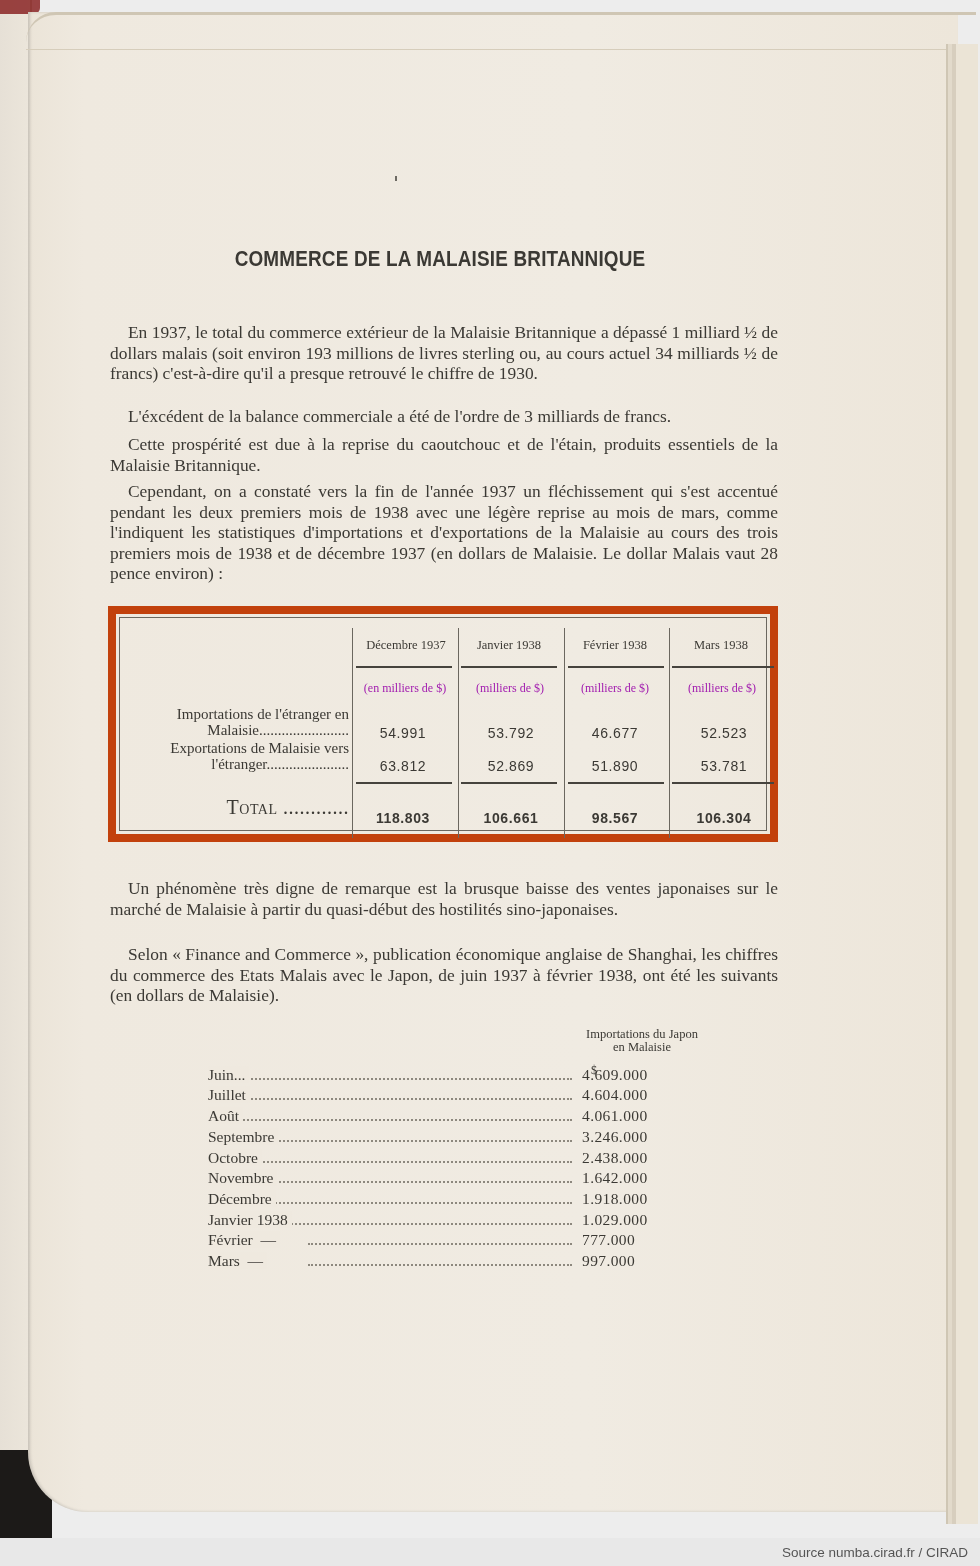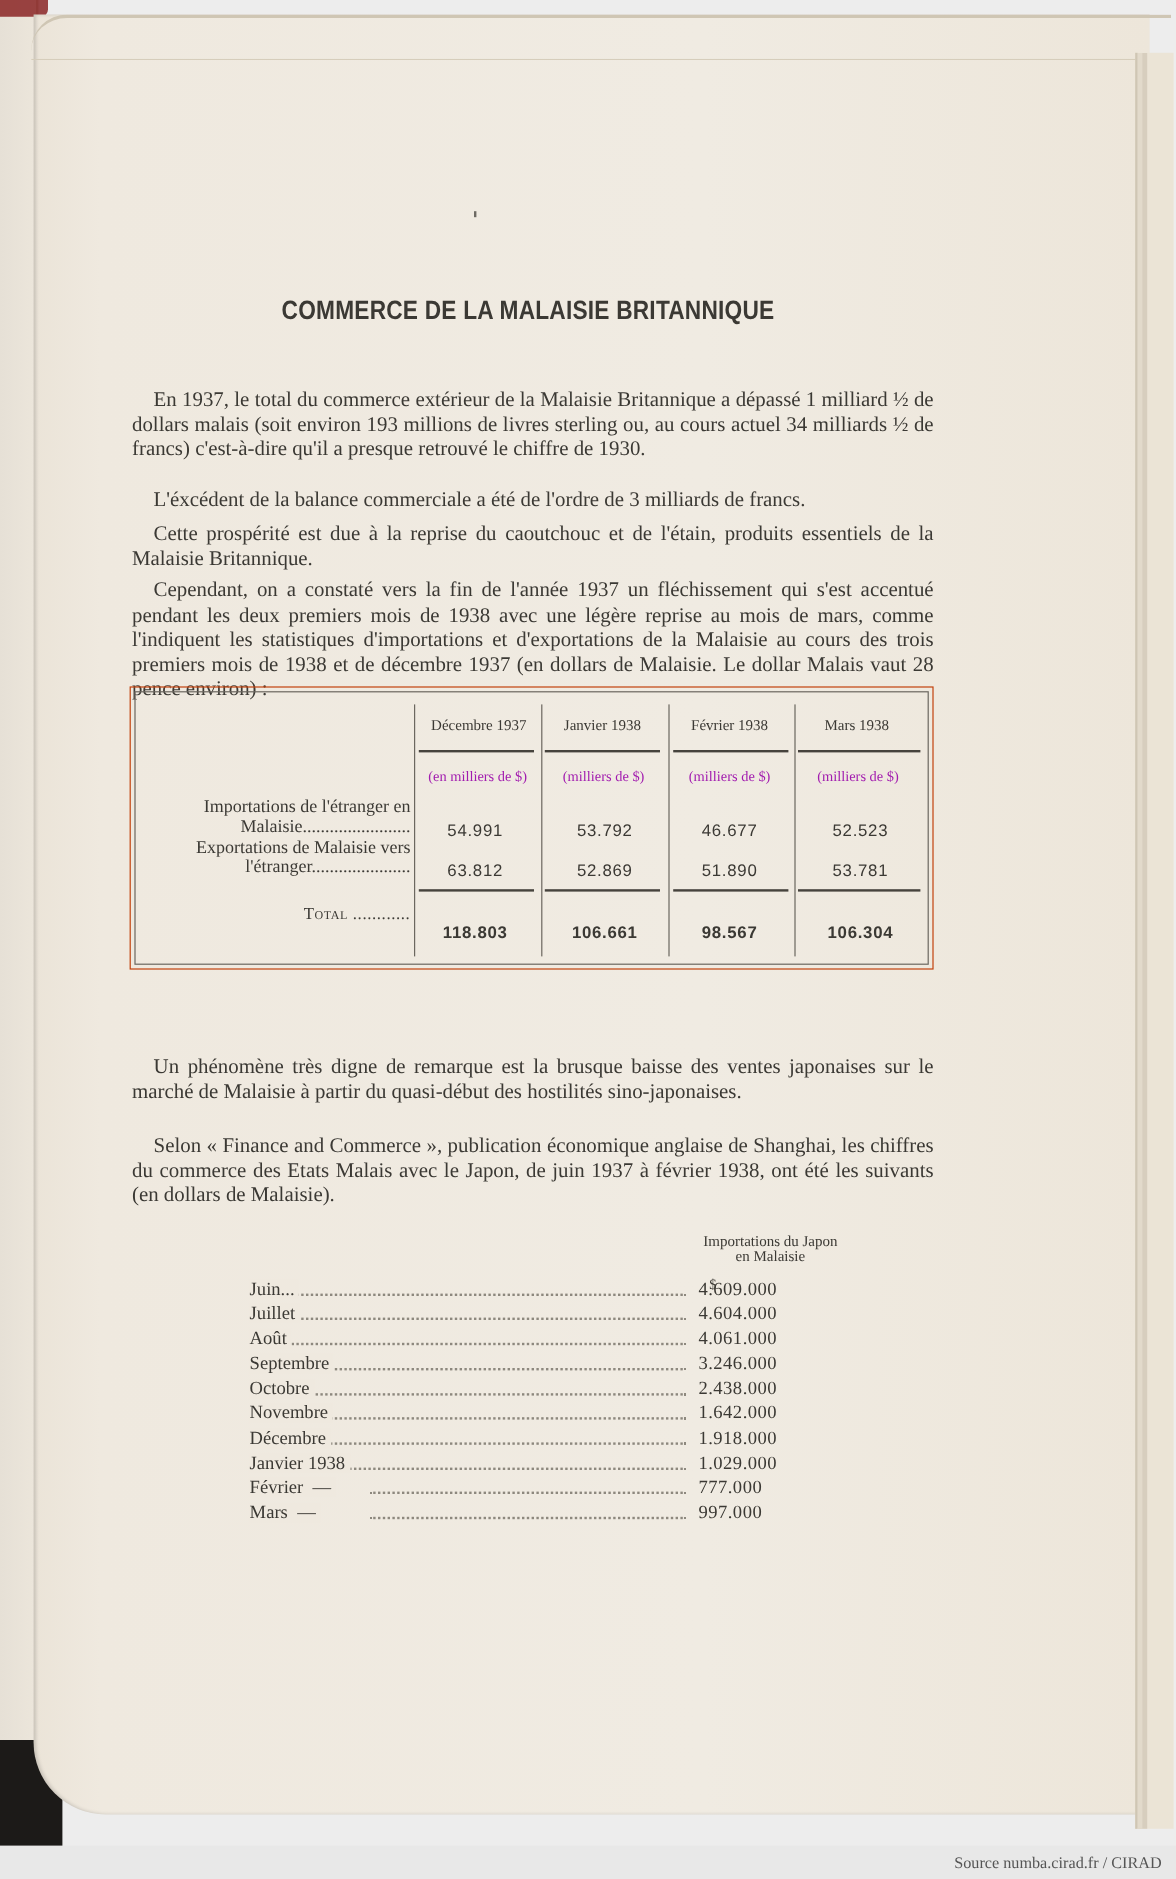"Décembre 1937" .frame { border: 1px solid #c2410c -> 8px solid #c2410c; top: 572px -> 606px }
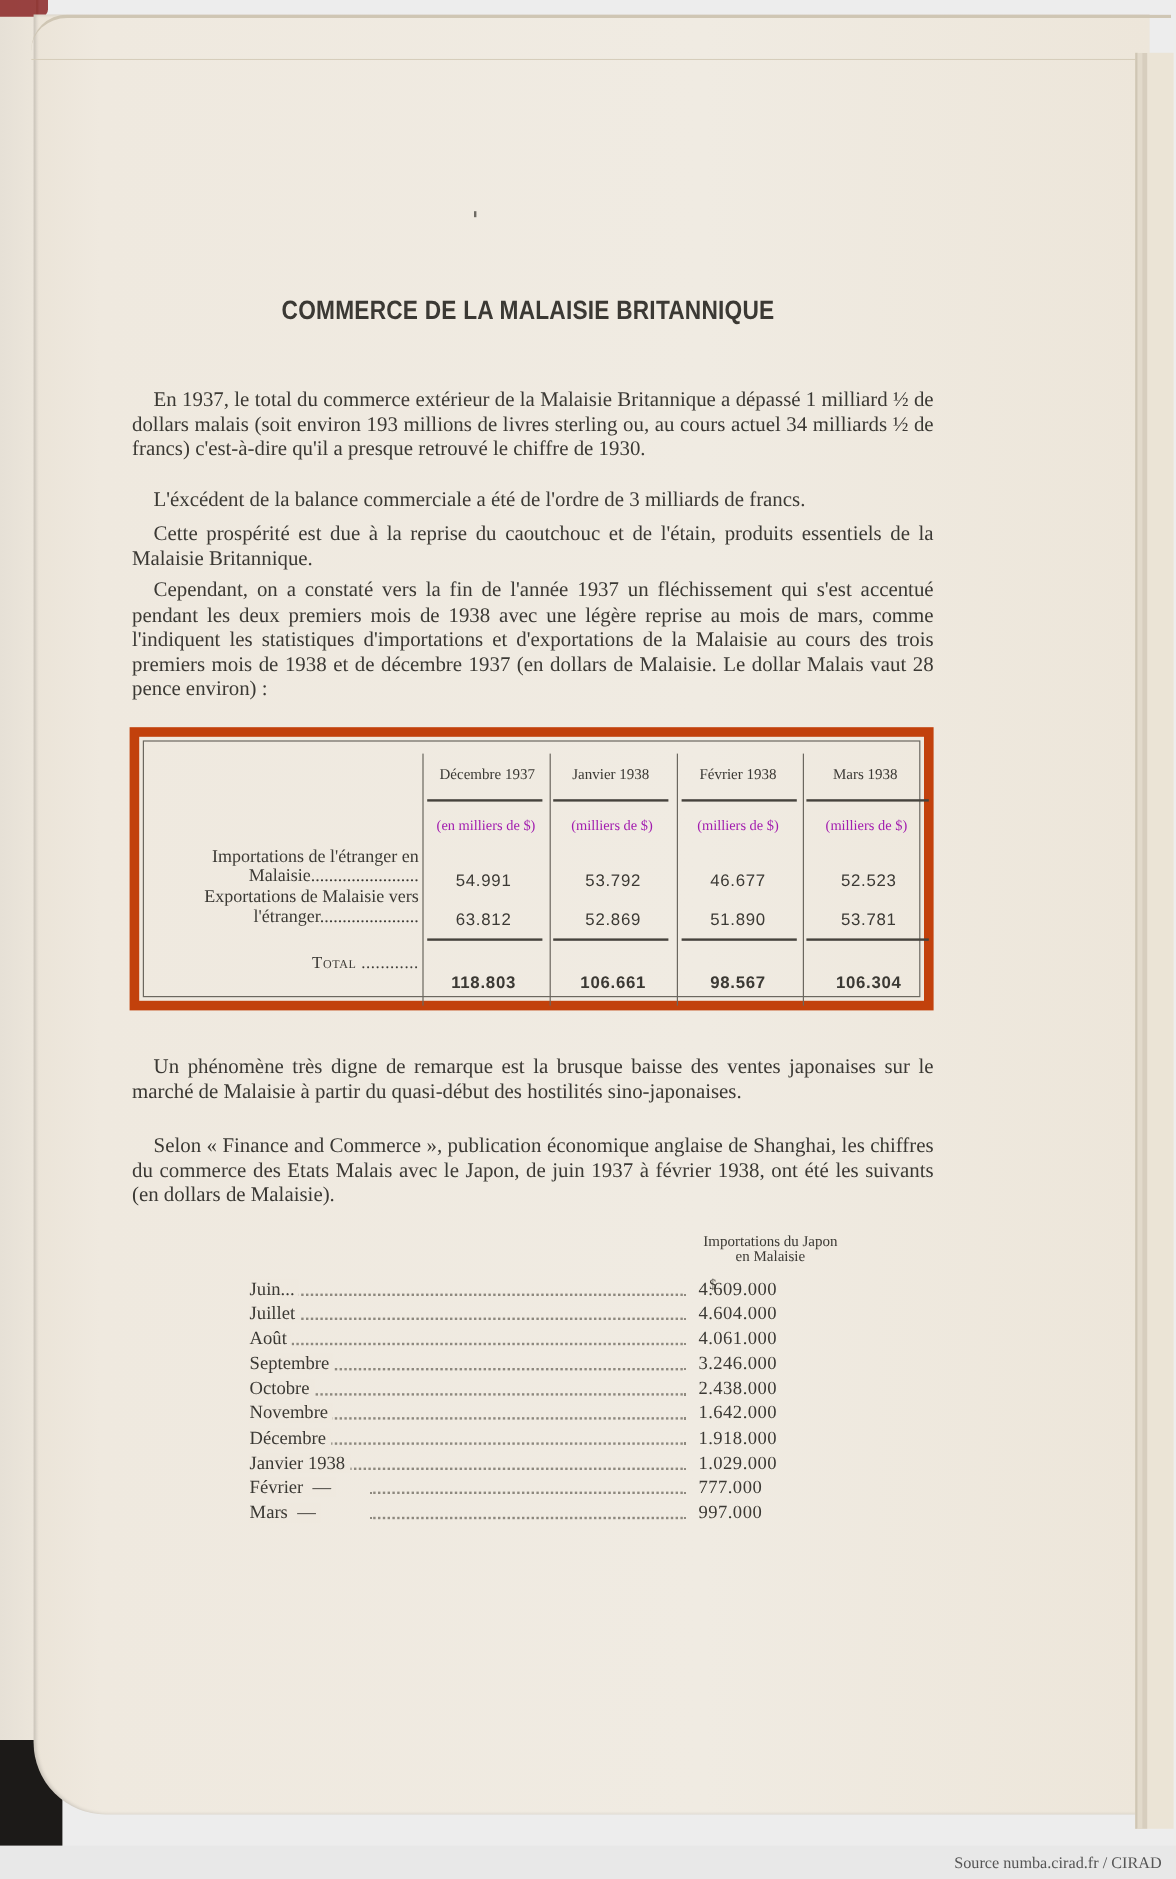"Total ............" .total-label { font-size: 14px -> 20px }
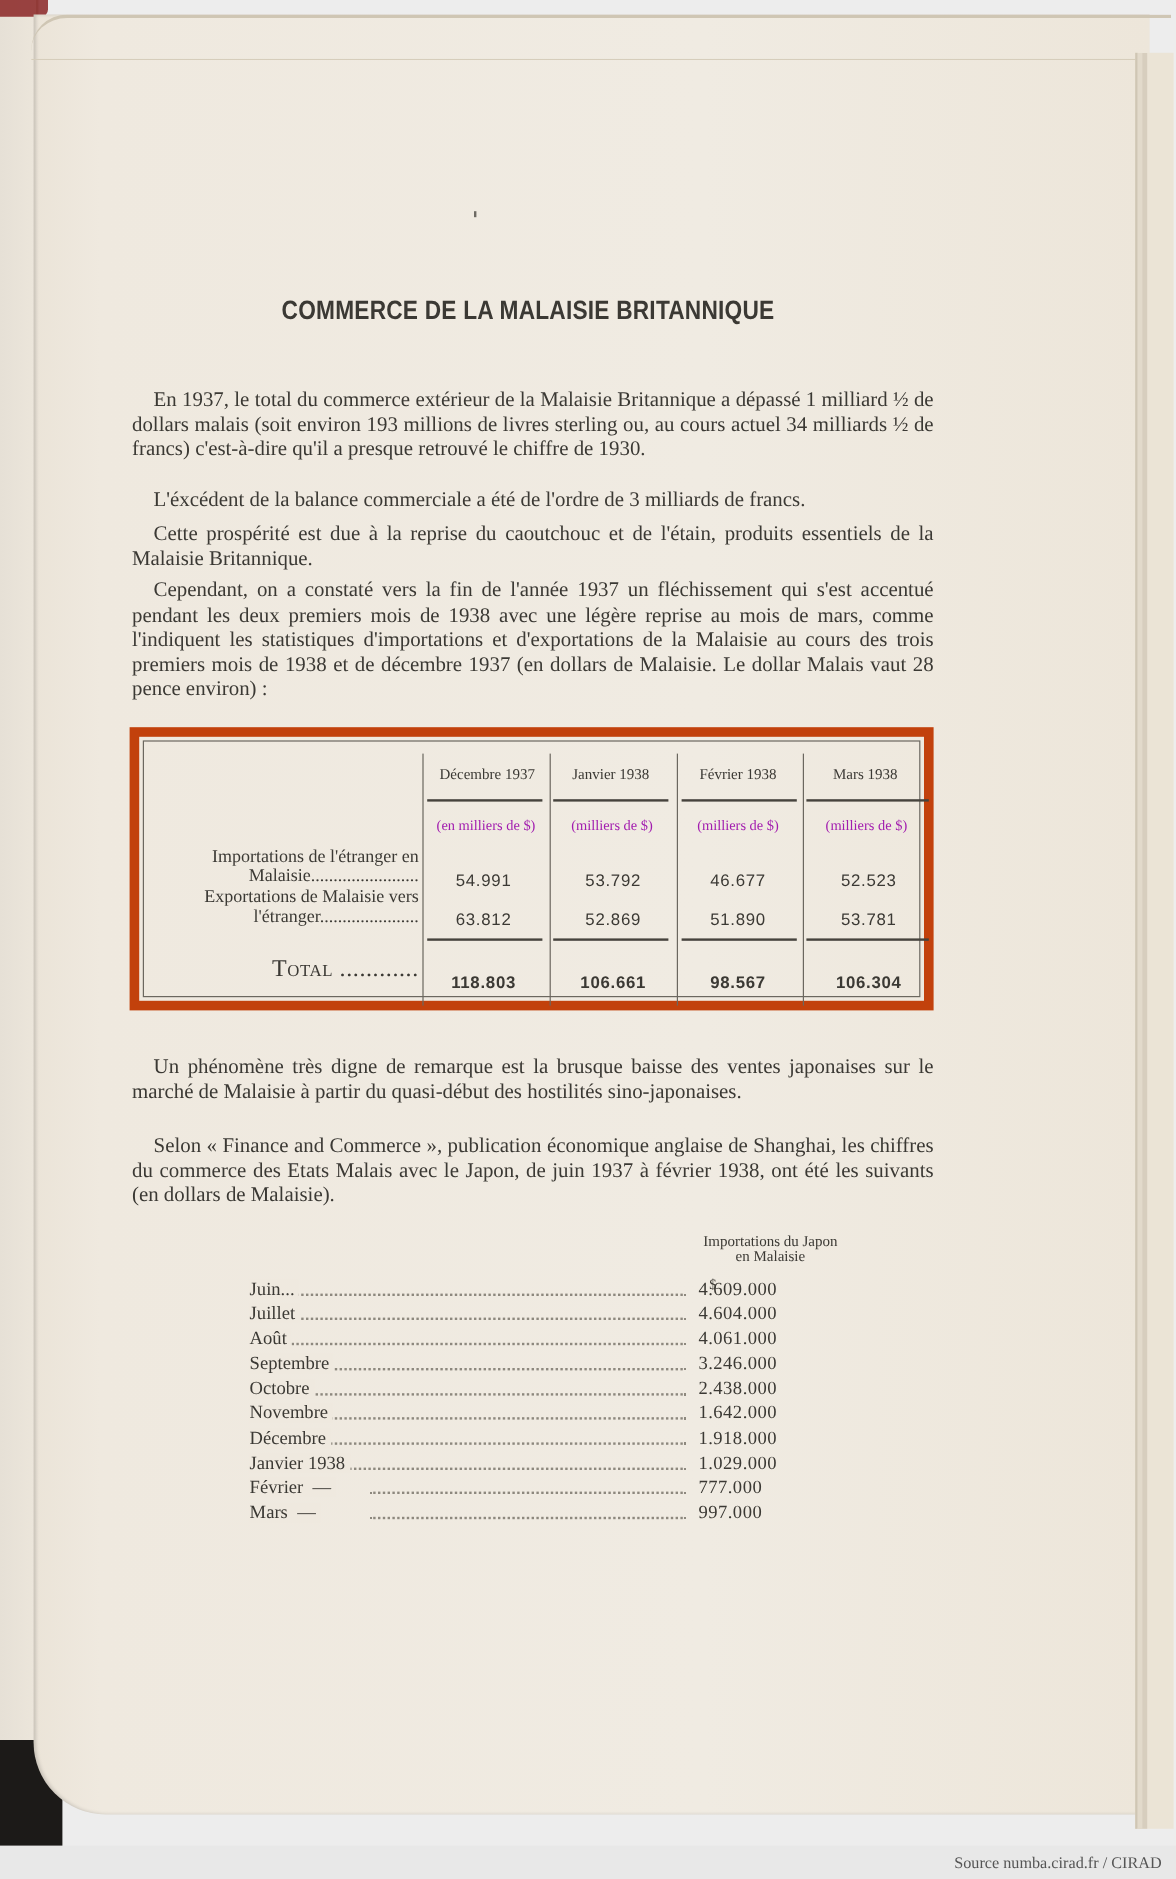"Source numba.cirad.fr / CIRAD" .footer { font-family: Liberation Serif, serif -> Liberation Sans, sans-serif }
